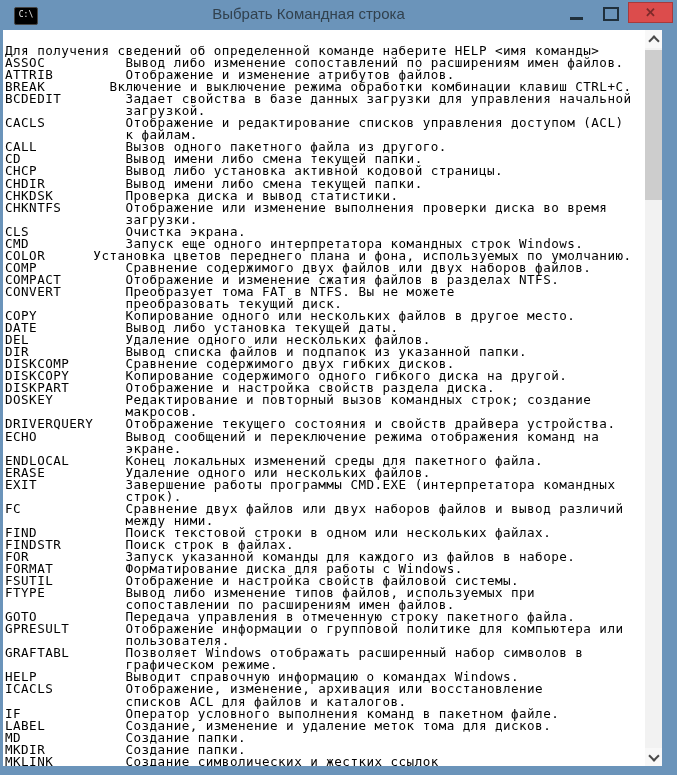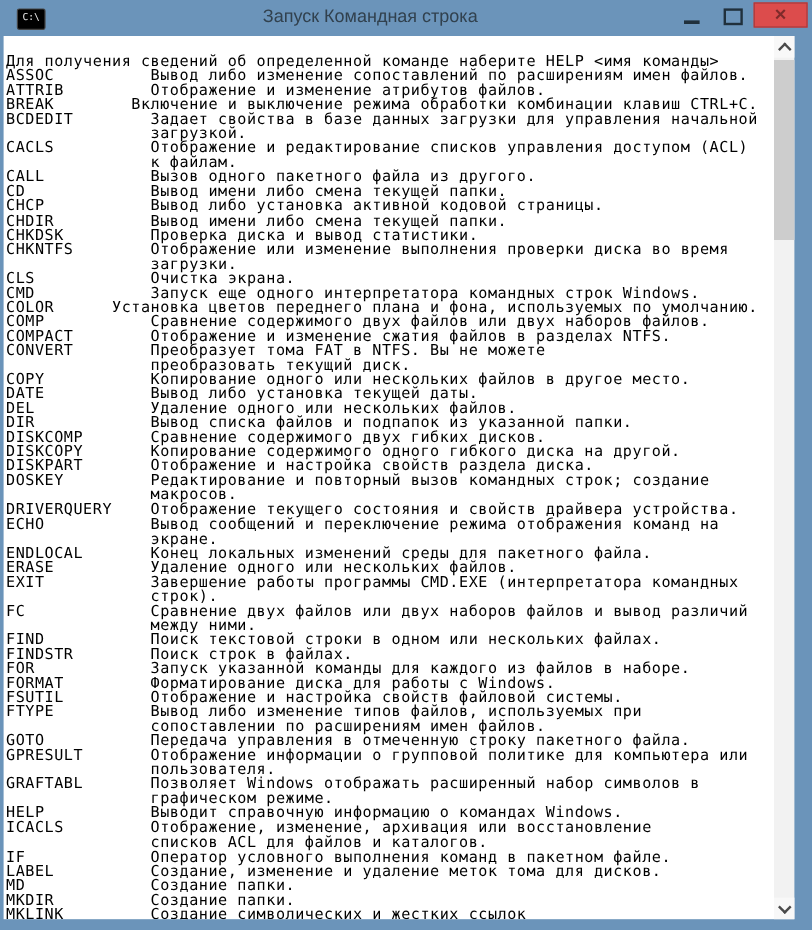"Запуск Командная строка" div.title { text: Запуск -> Выбрать }
